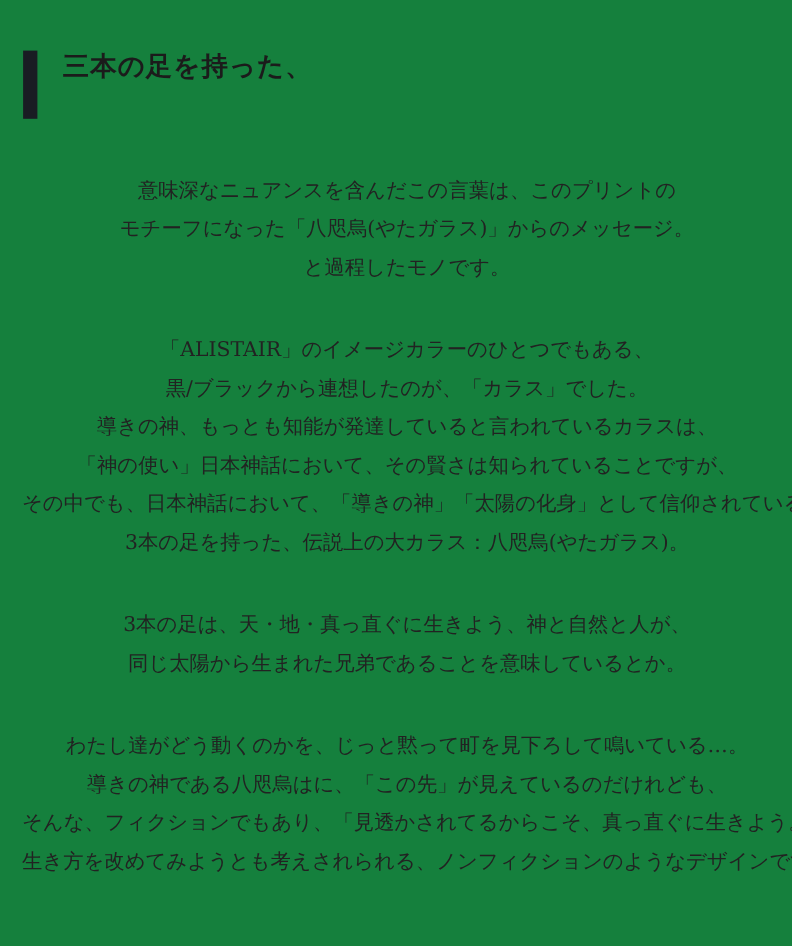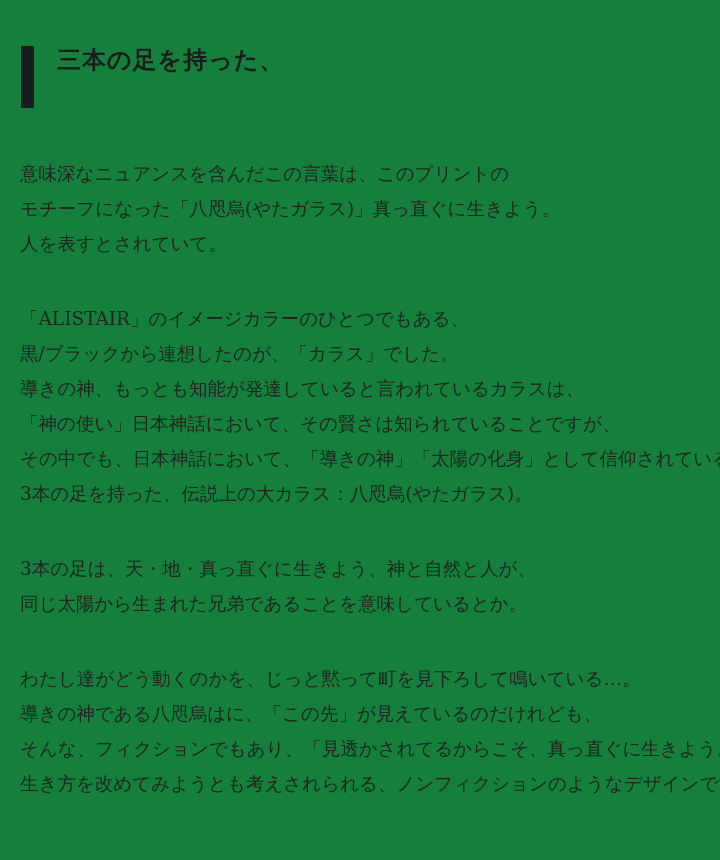"意味深なニュアンスを含んだこの言葉は、このプリントの" .content { text-align: none -> center }
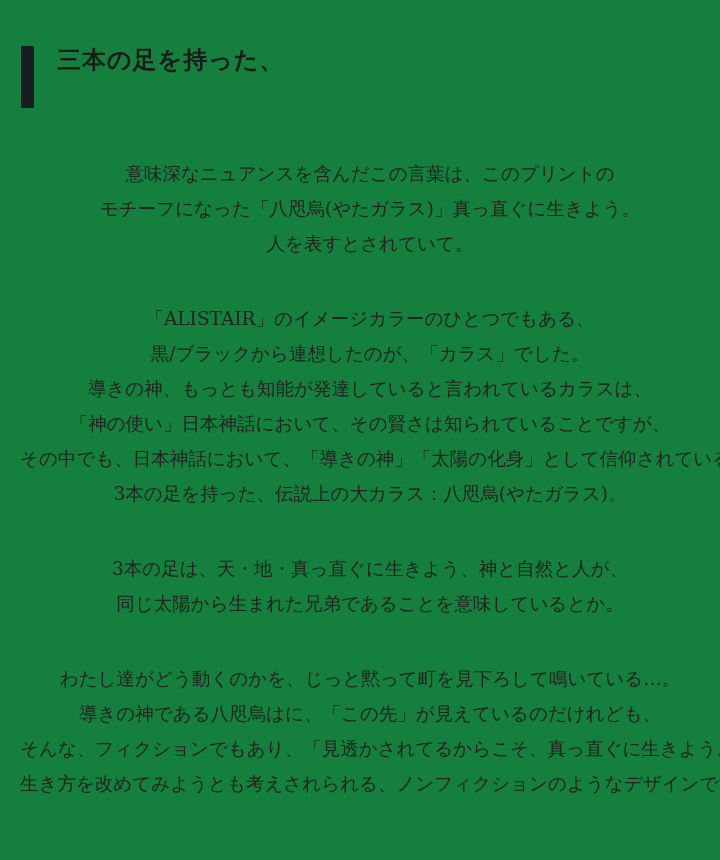"モチーフになった「八咫烏(やたガラス)」真っ直ぐに生きよう。" div.text-line { text: 真っ直ぐに生きよう -> からのメッセージ }
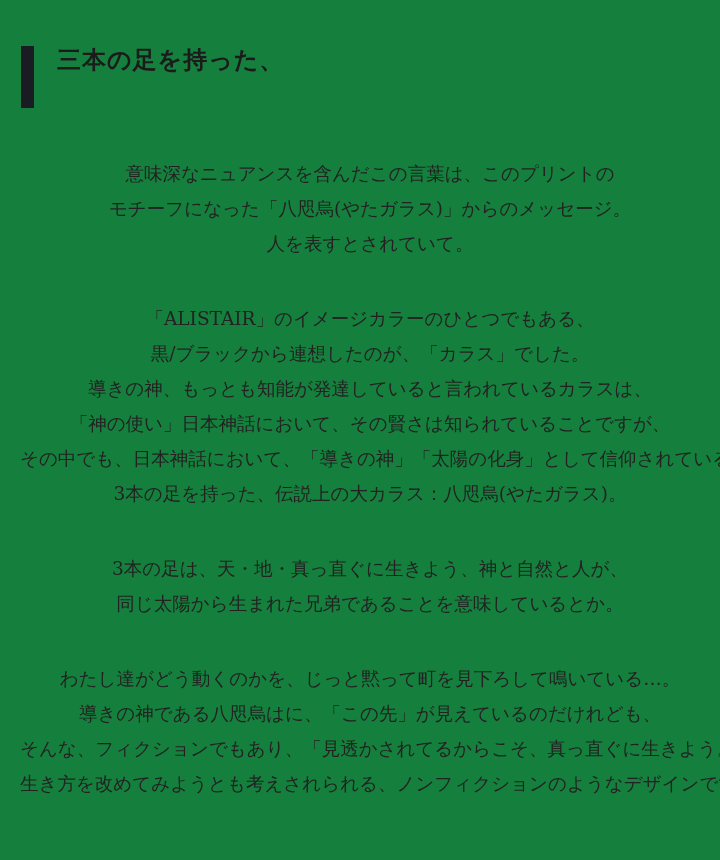"人を表すとされていて。" div.text-line { text: 人を表すとされていて -> と過程したモノです }
